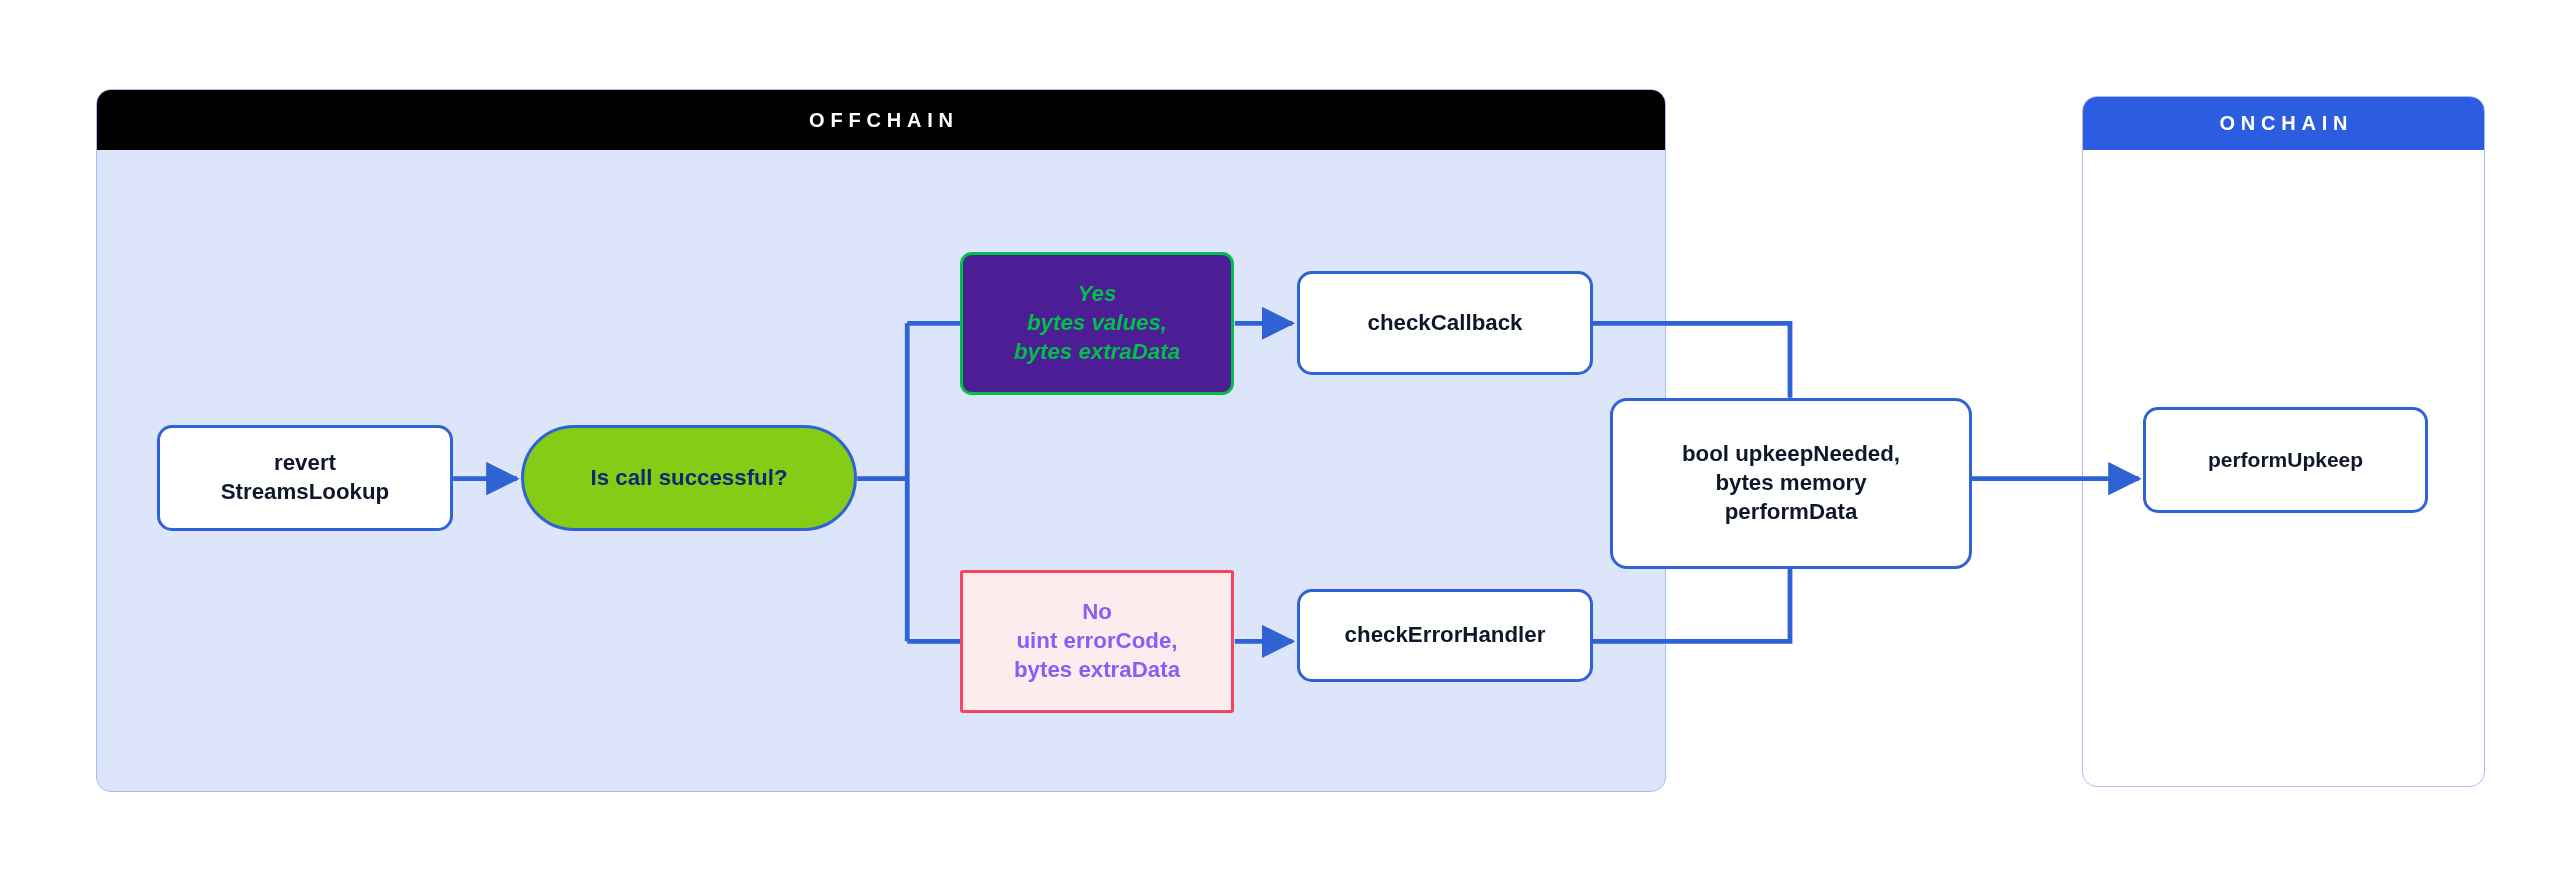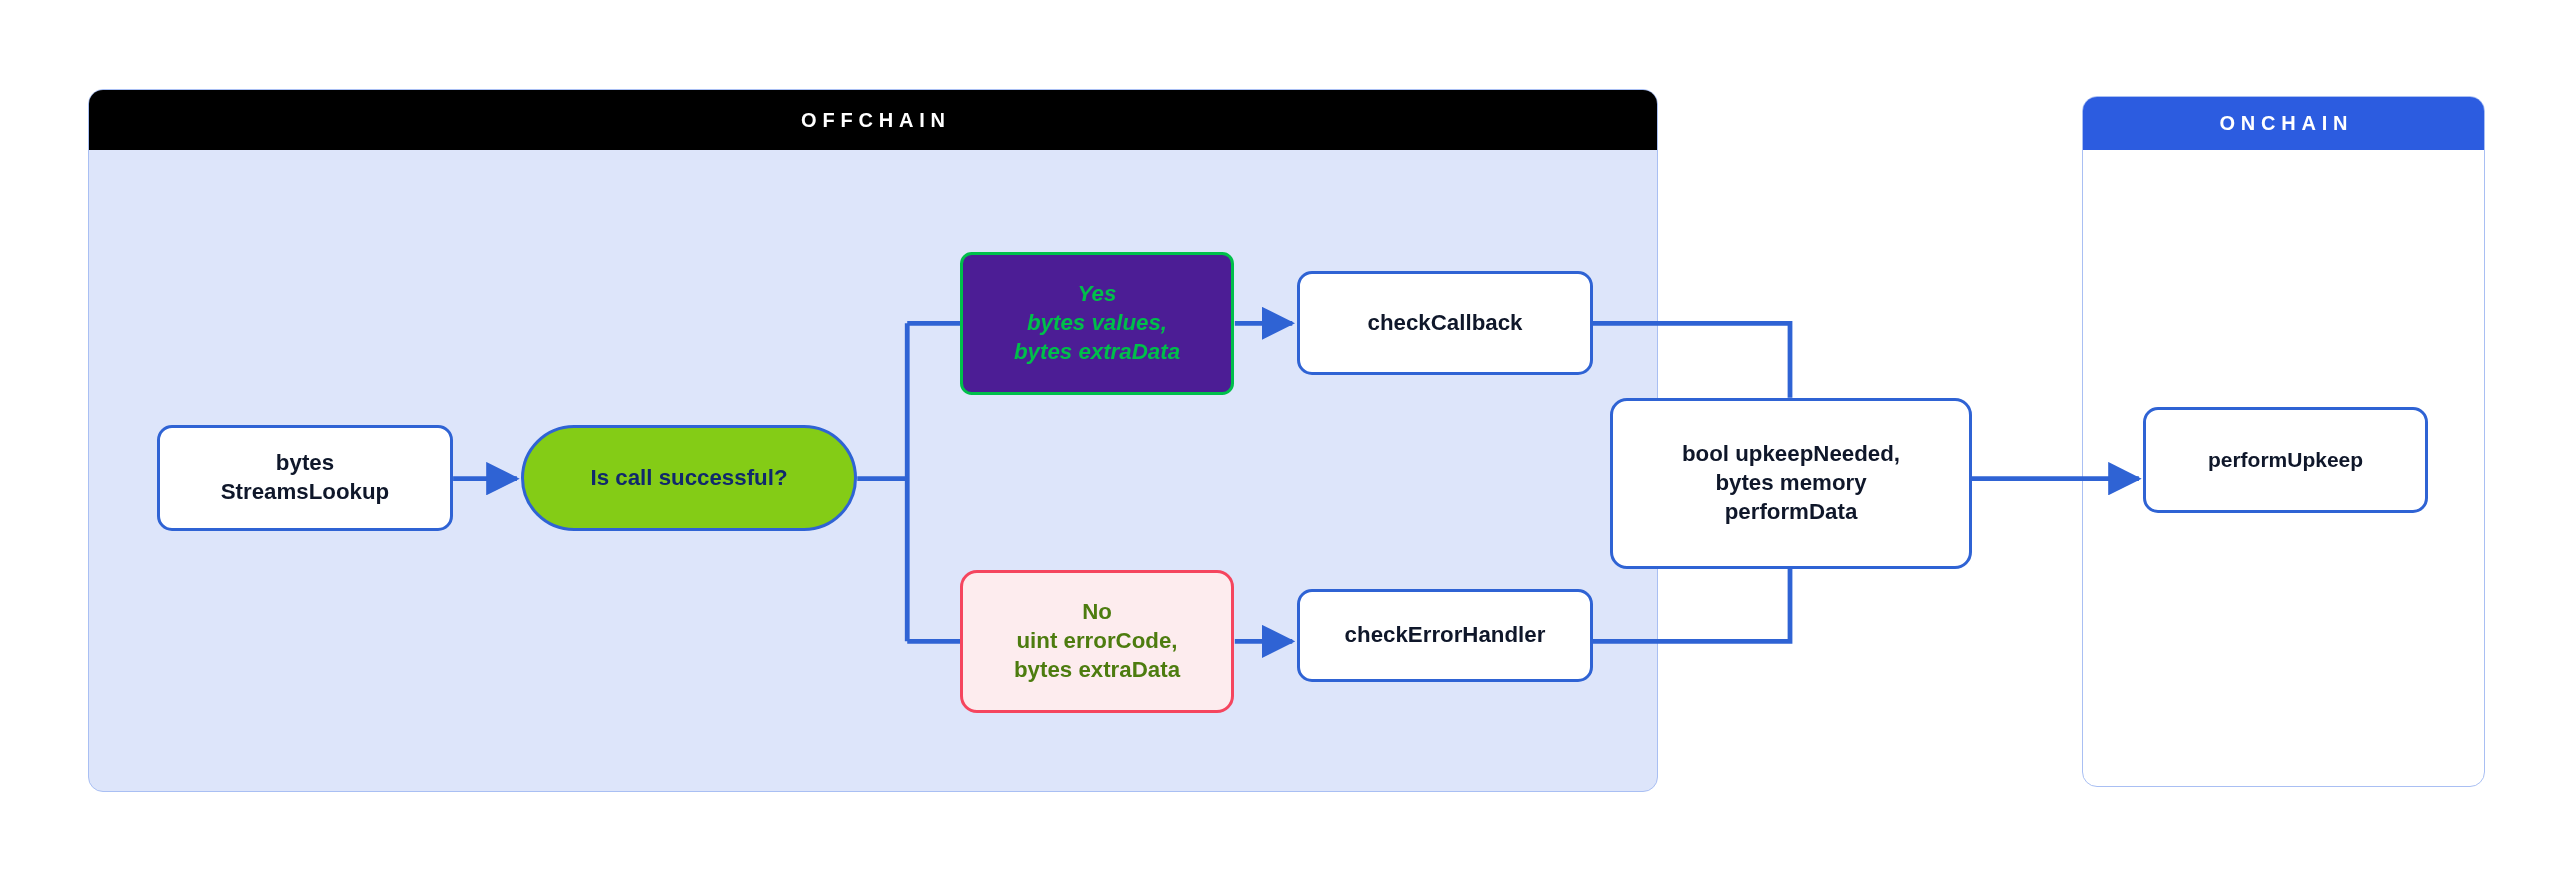"OFFCHAIN" .panel-offchain { left: 88px -> 96px }
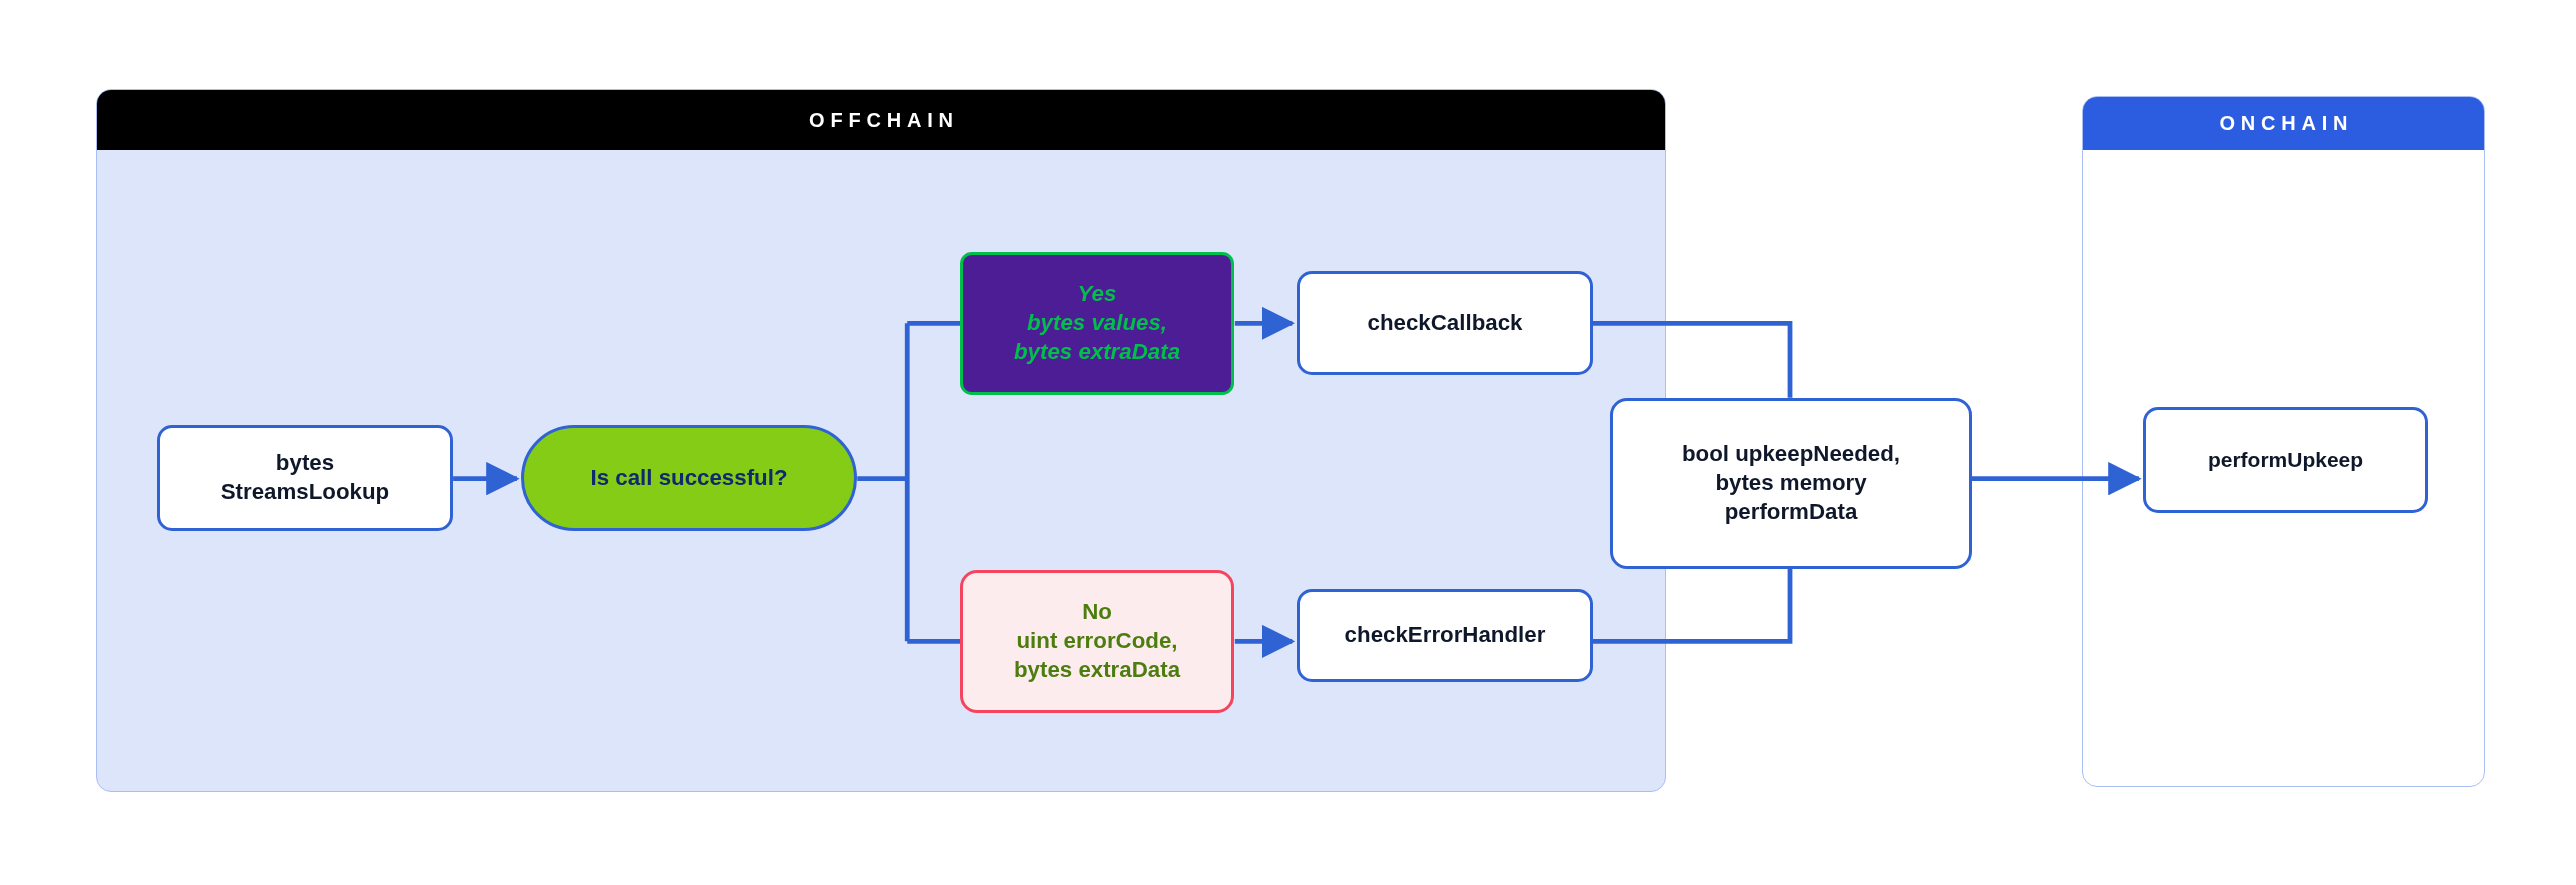"bytes" div.node { text: bytes -> revert }
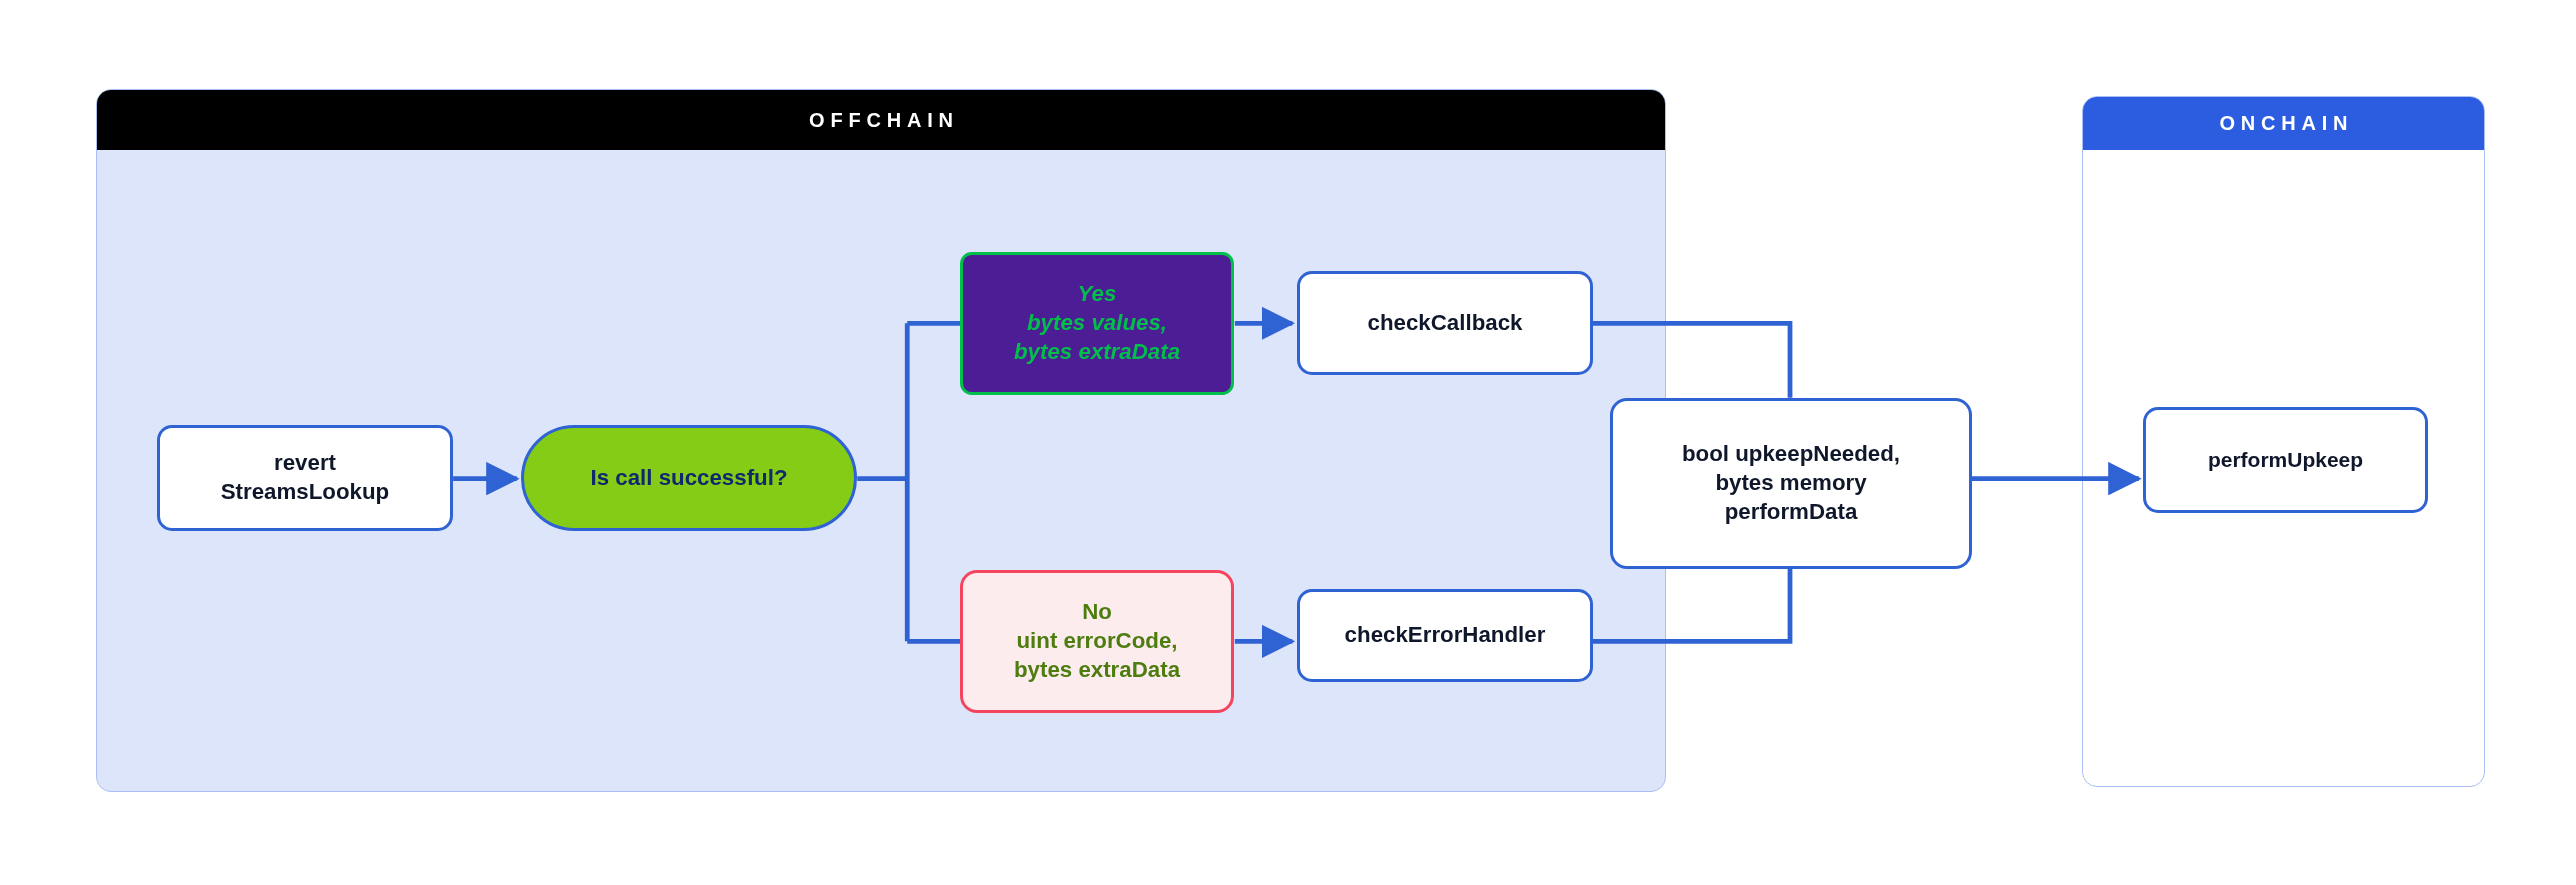"No" .node-red { border-radius: 17px -> 3px; color: #4d7c0f -> #8b5cf6 }
